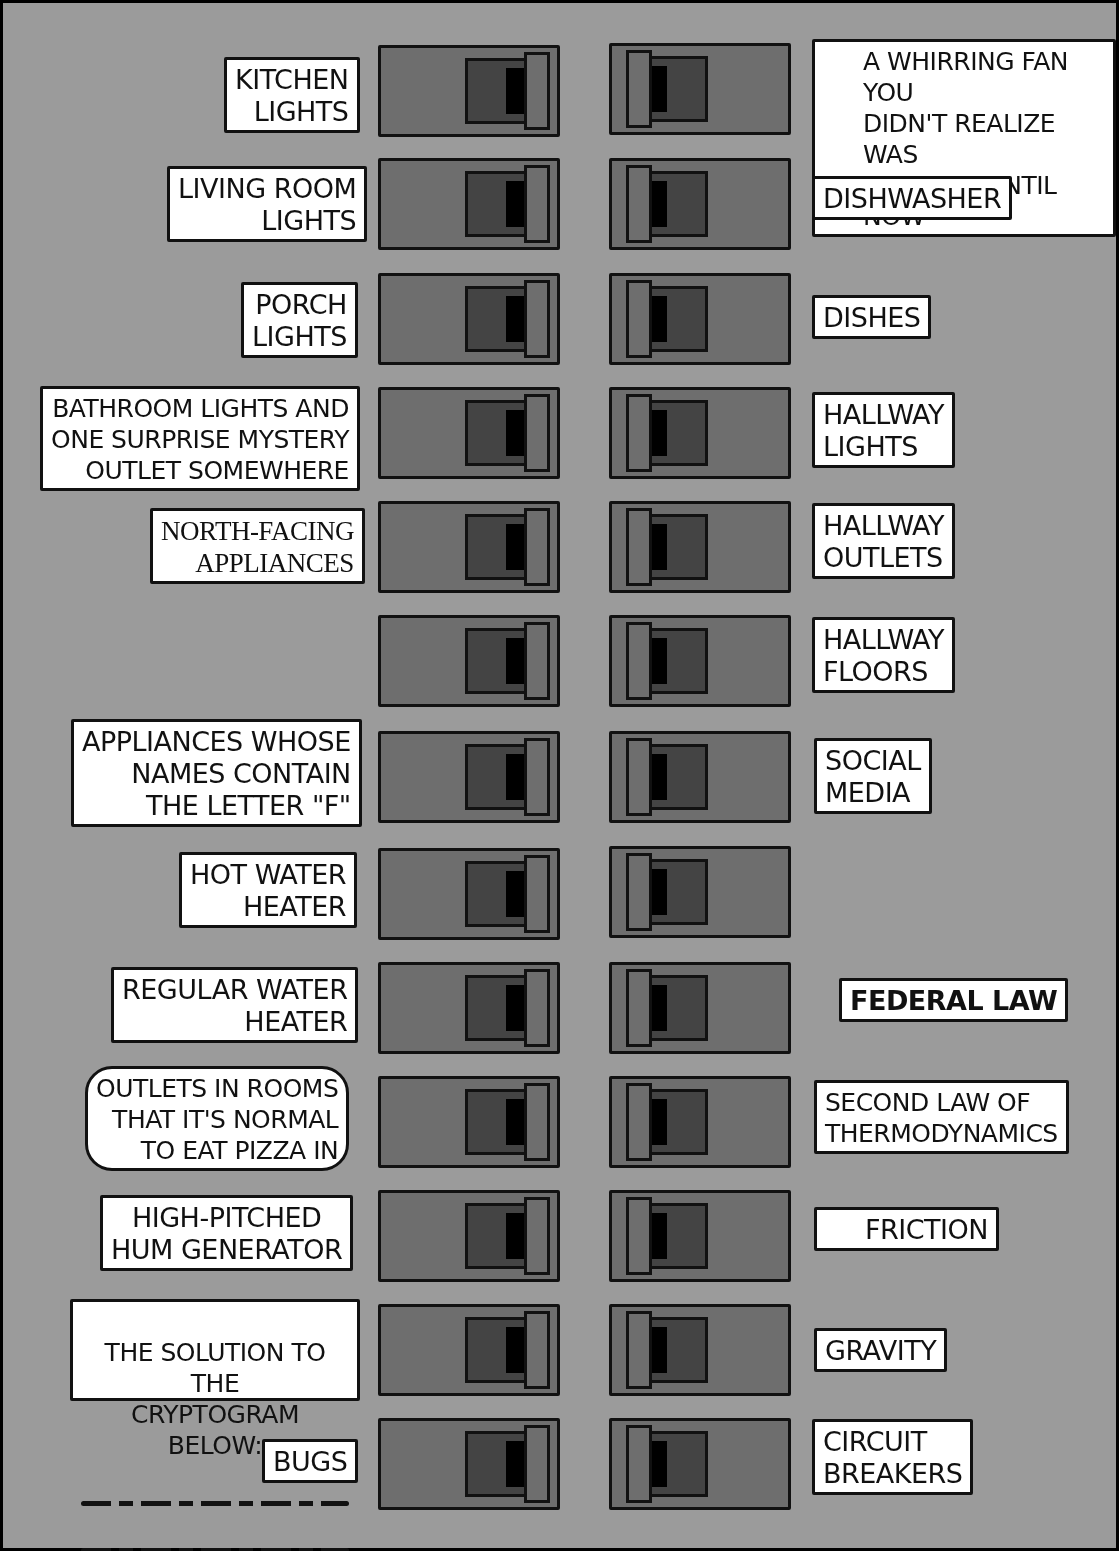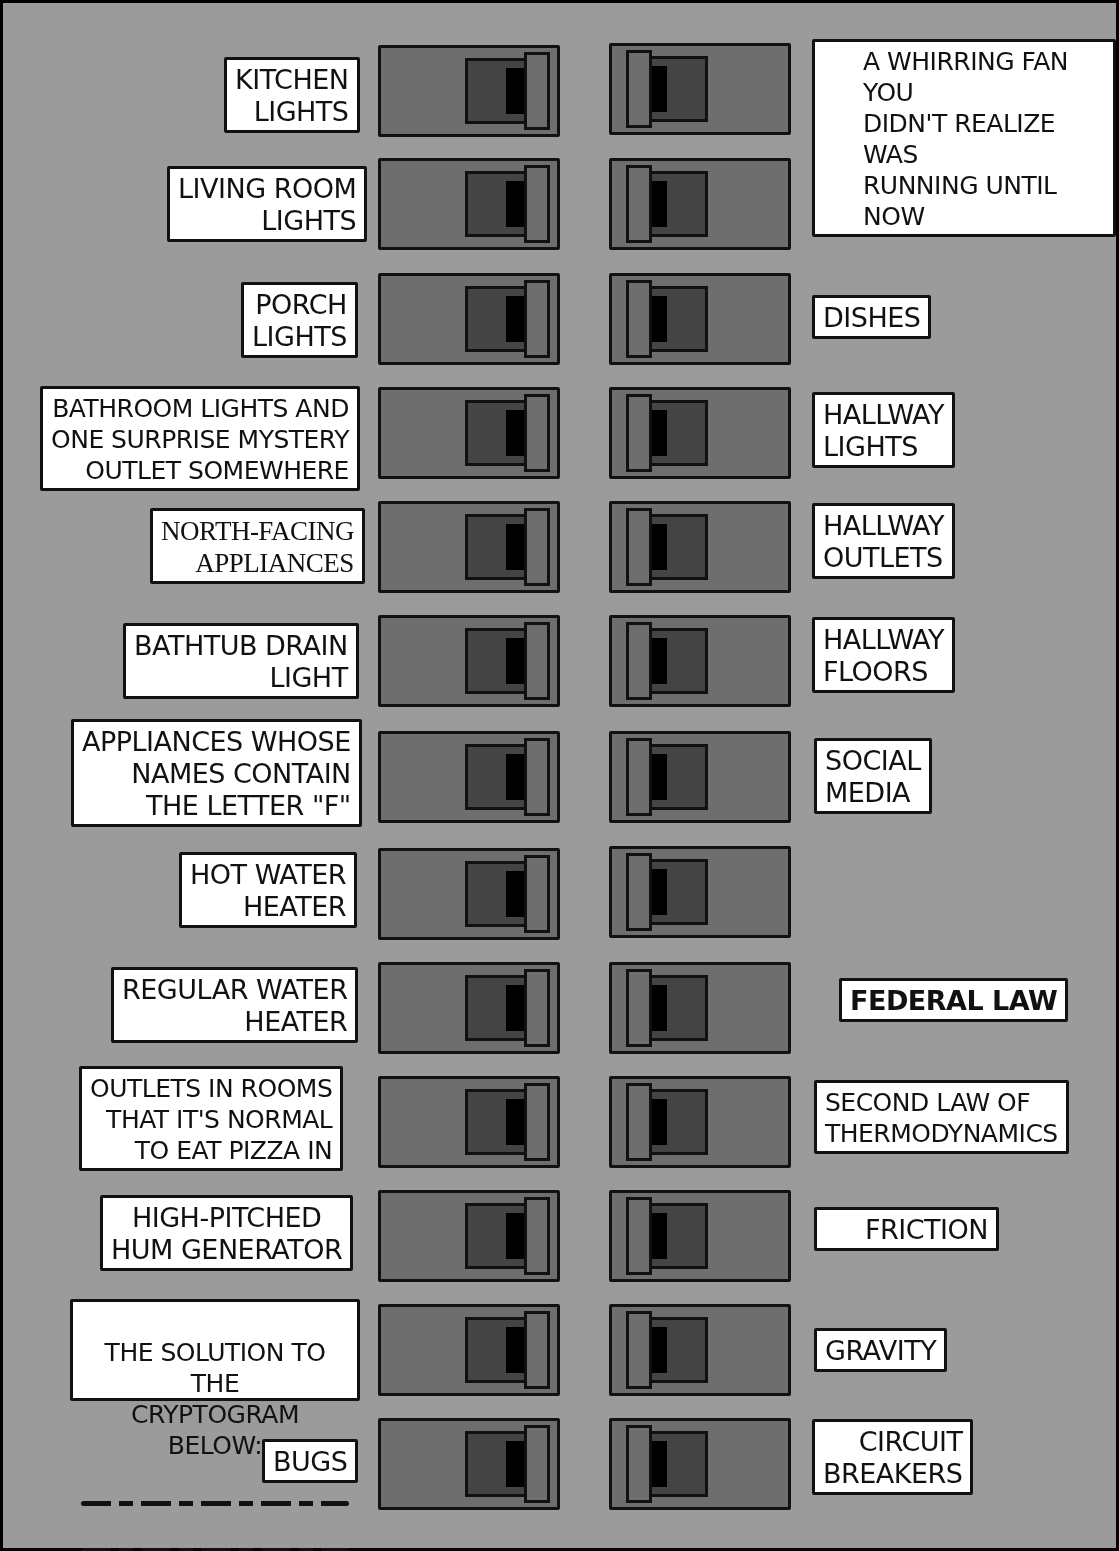"DISHWASHER" div.label { html: none -> <div>Dishwasher</div> }
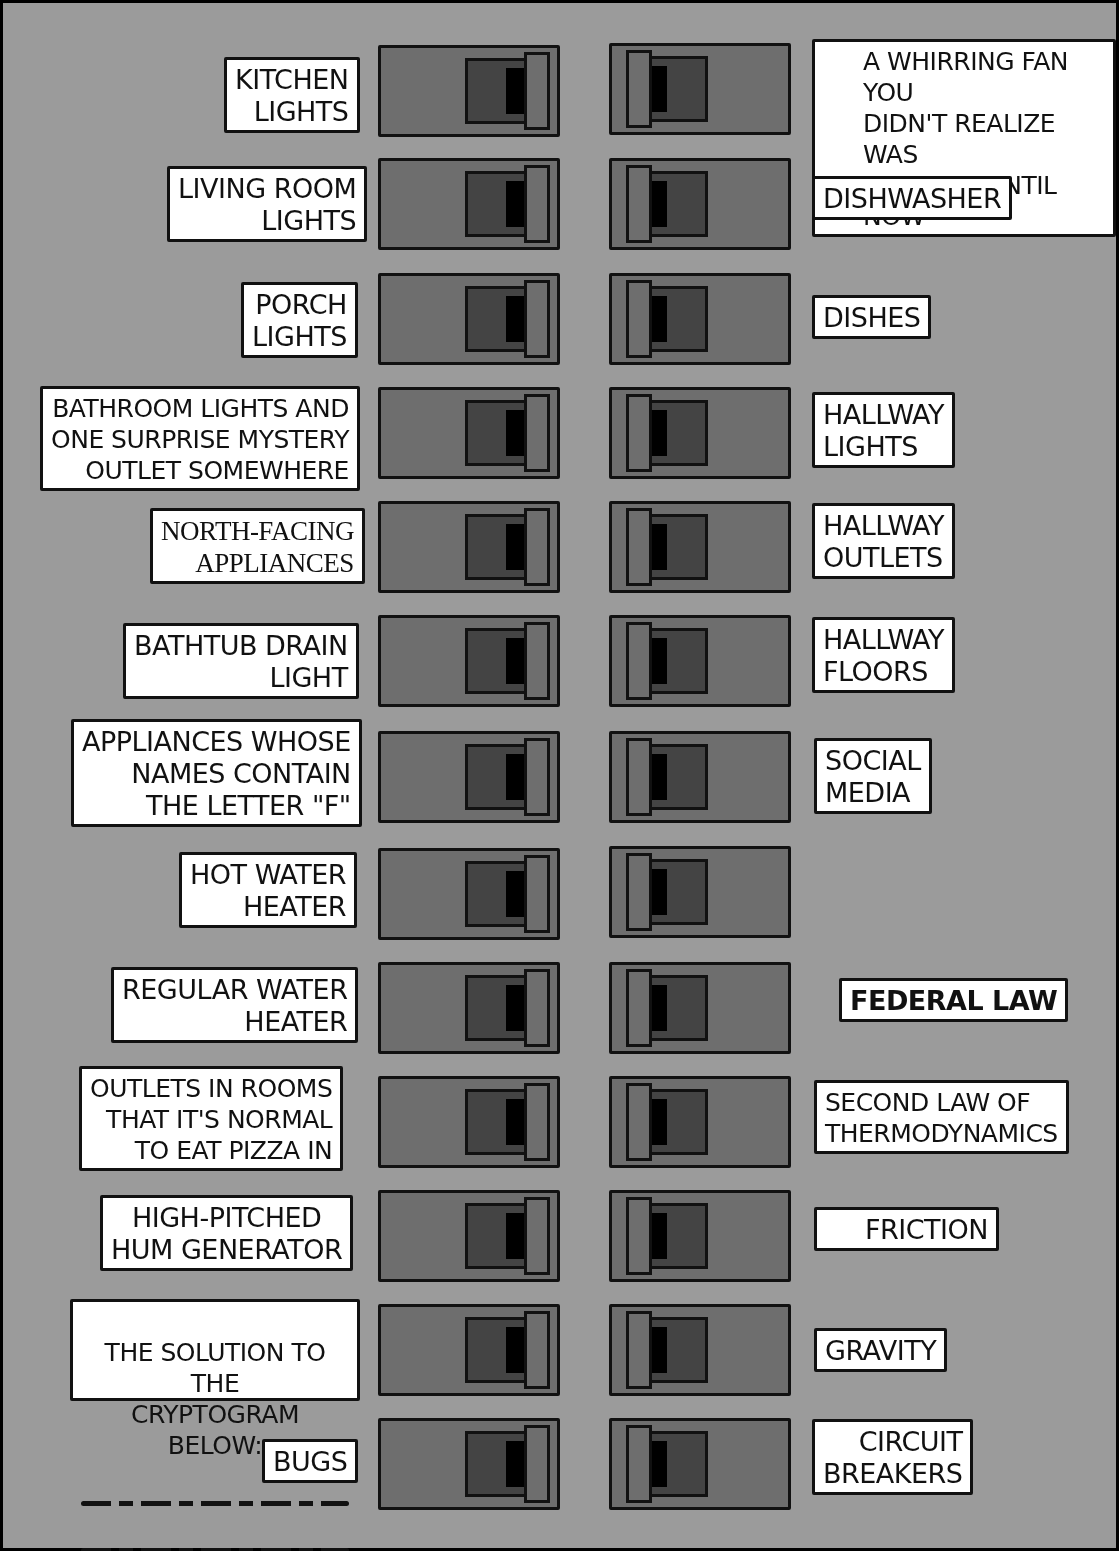"BATHTUB DRAIN" div.label { html: <div>Bathtub drain light</div> -> none }
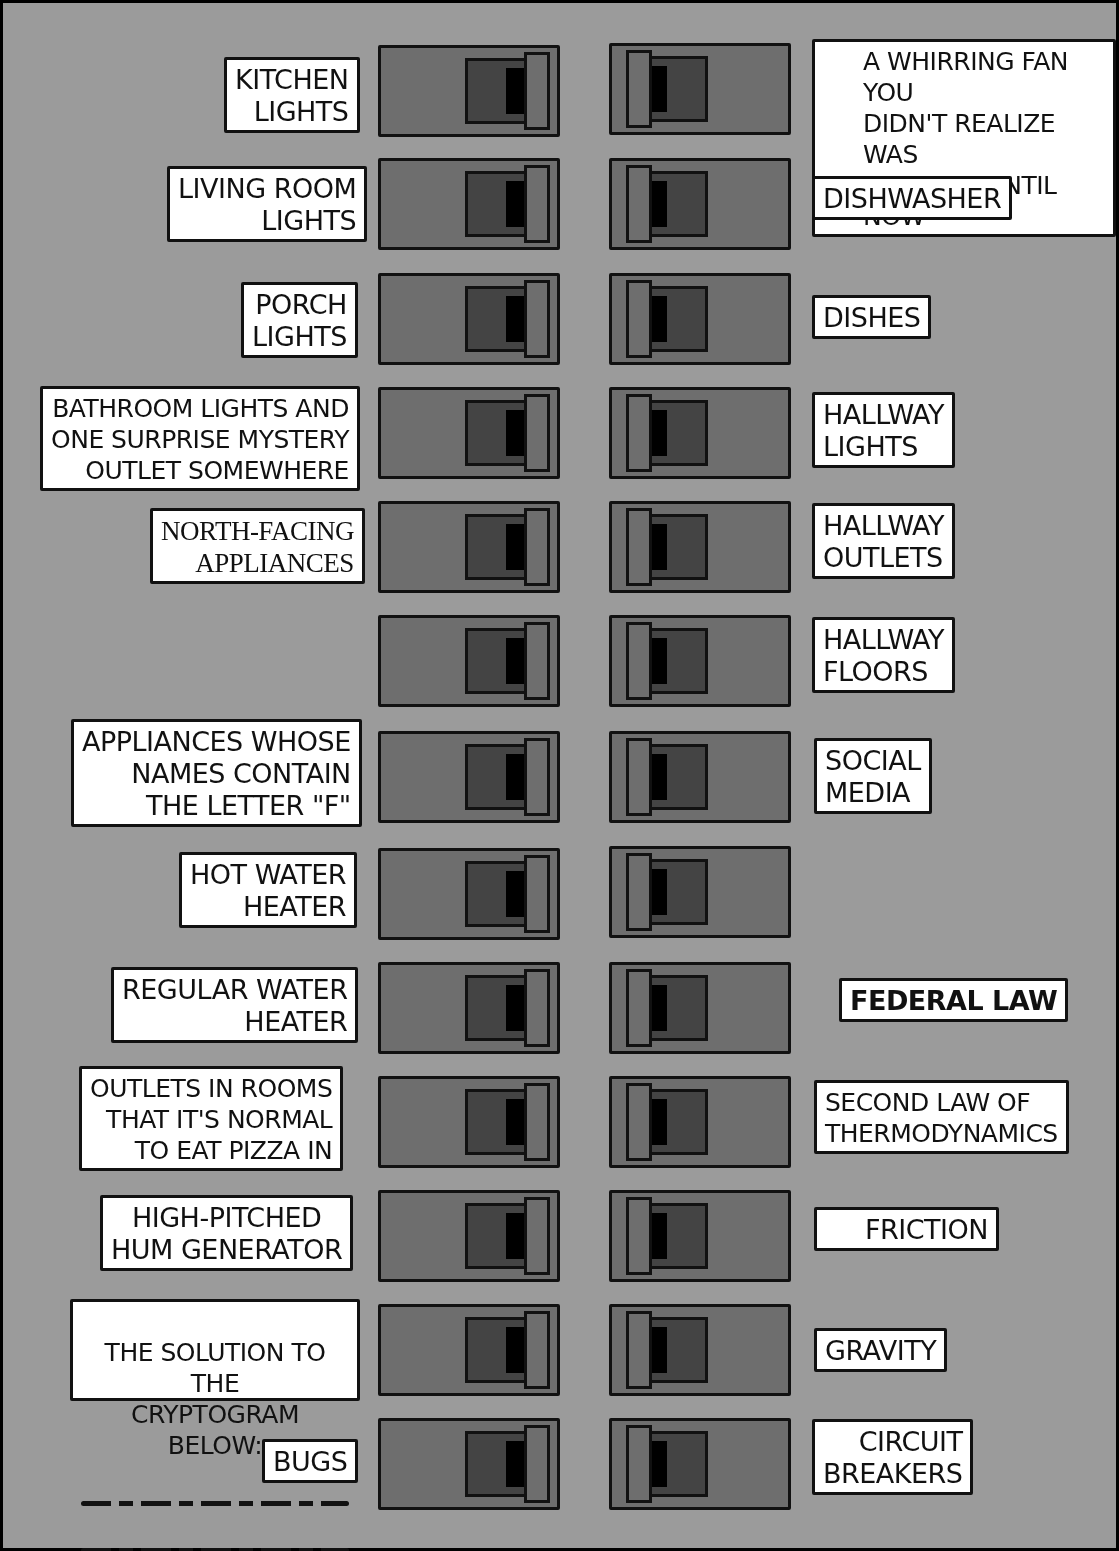"OUTLETS IN ROOMS" div.label { border-radius: none -> 27px; left: 76px -> 82px }
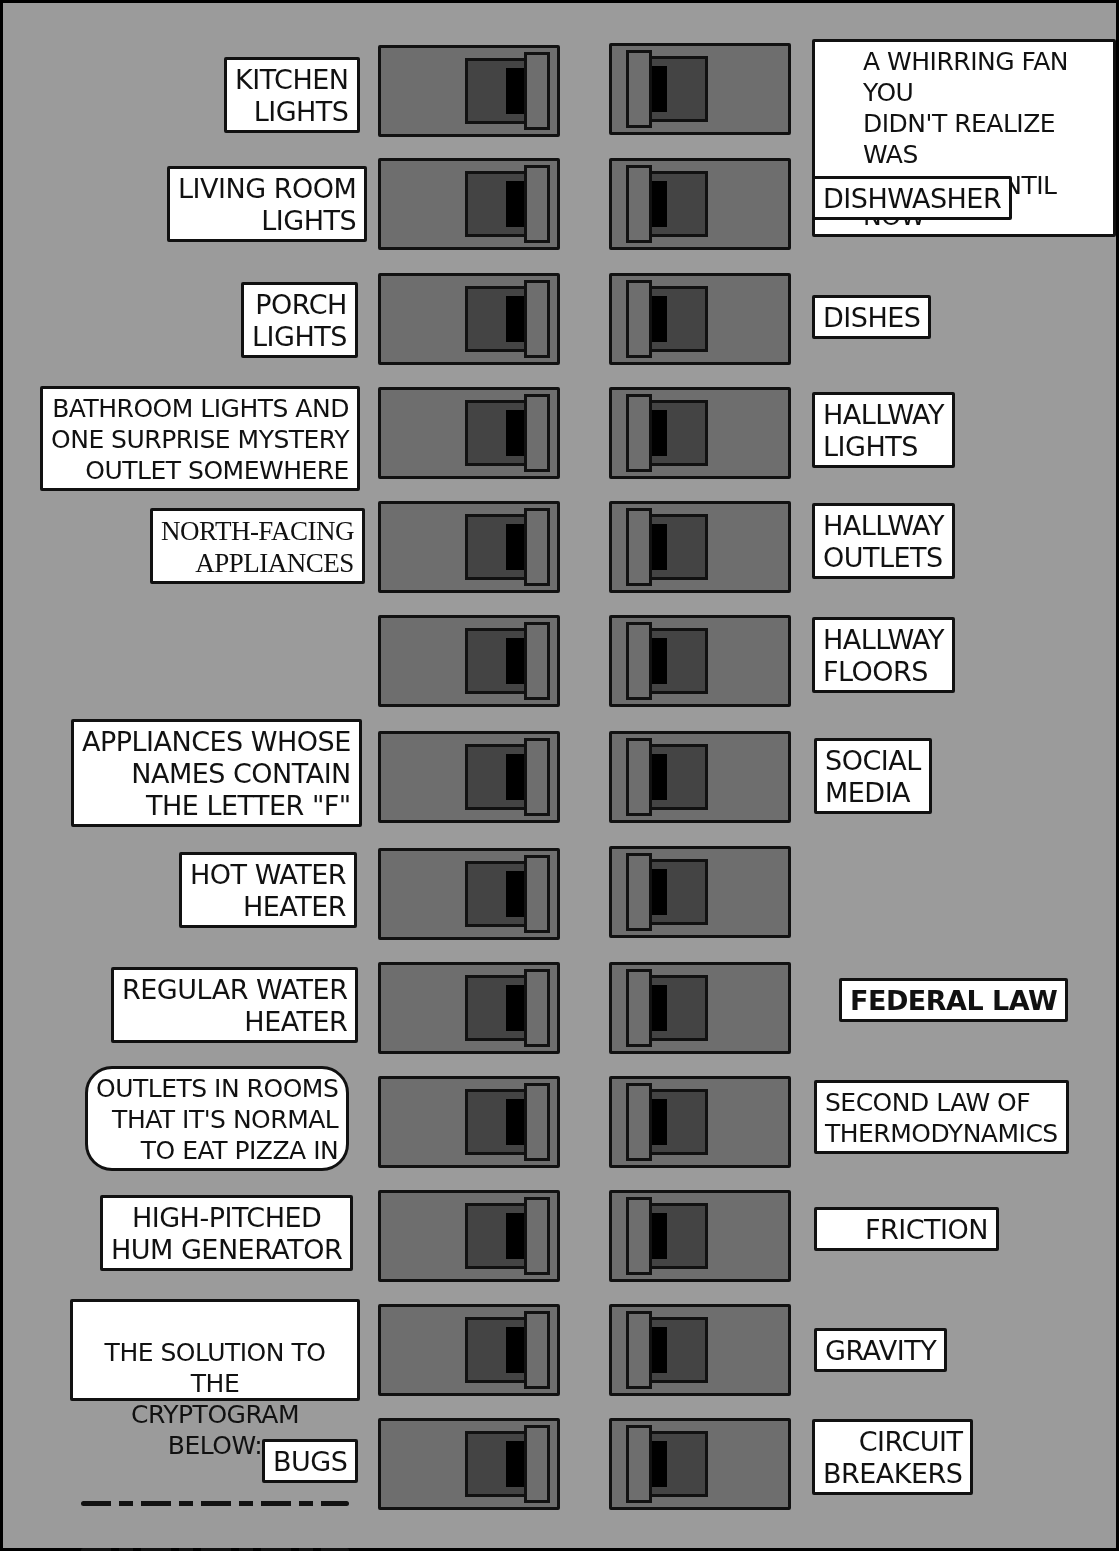"CIRCUIT" div.label { text-align: right -> none }
